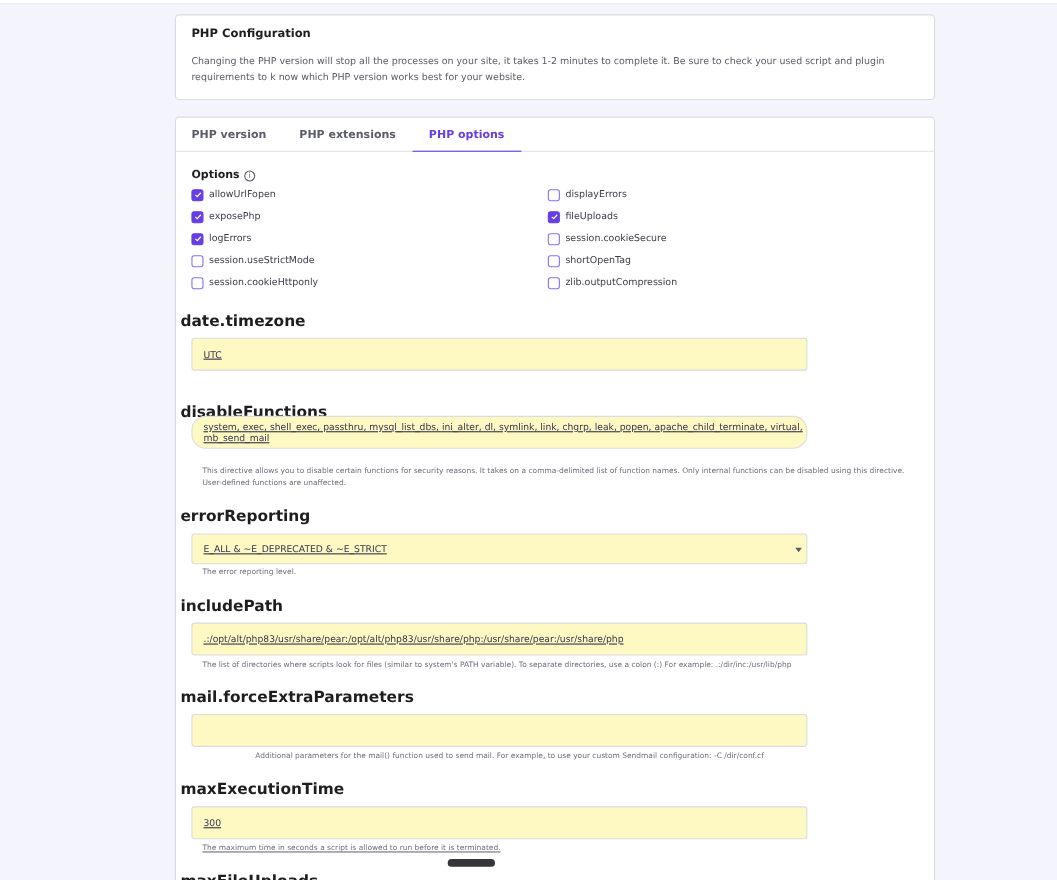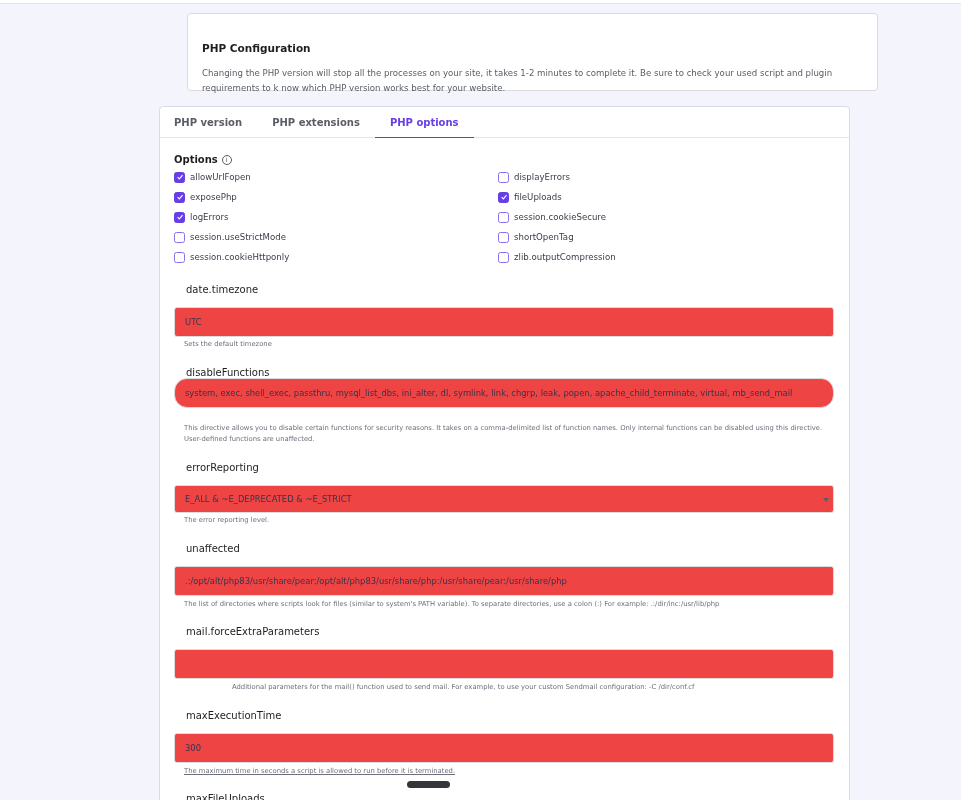"PHP Configuration" .card-info { margin-left: 28px -> none; padding: 28px 14px -> 11px 14px }
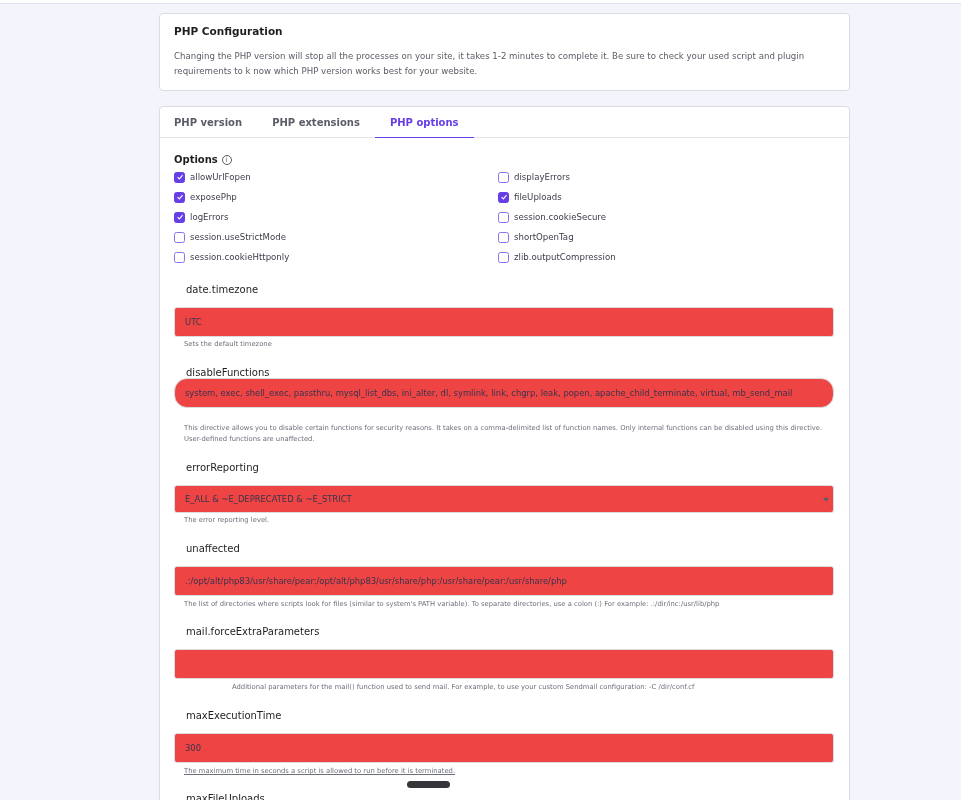"date.timezone" .field-label { font-size: 10px -> 14px; font-weight: normal -> bold; left: 26px -> 4px }
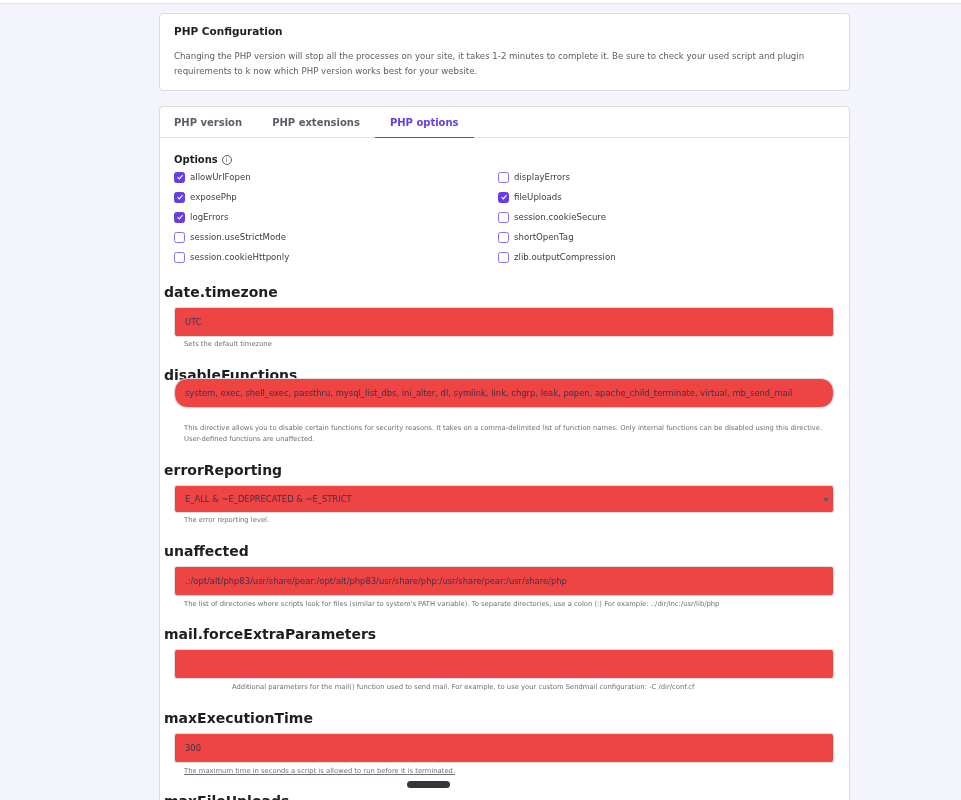"UTC" .field-input { background: #ef4444 -> #fef9c3; text-decoration: none -> underline; width: 660px -> 560px }
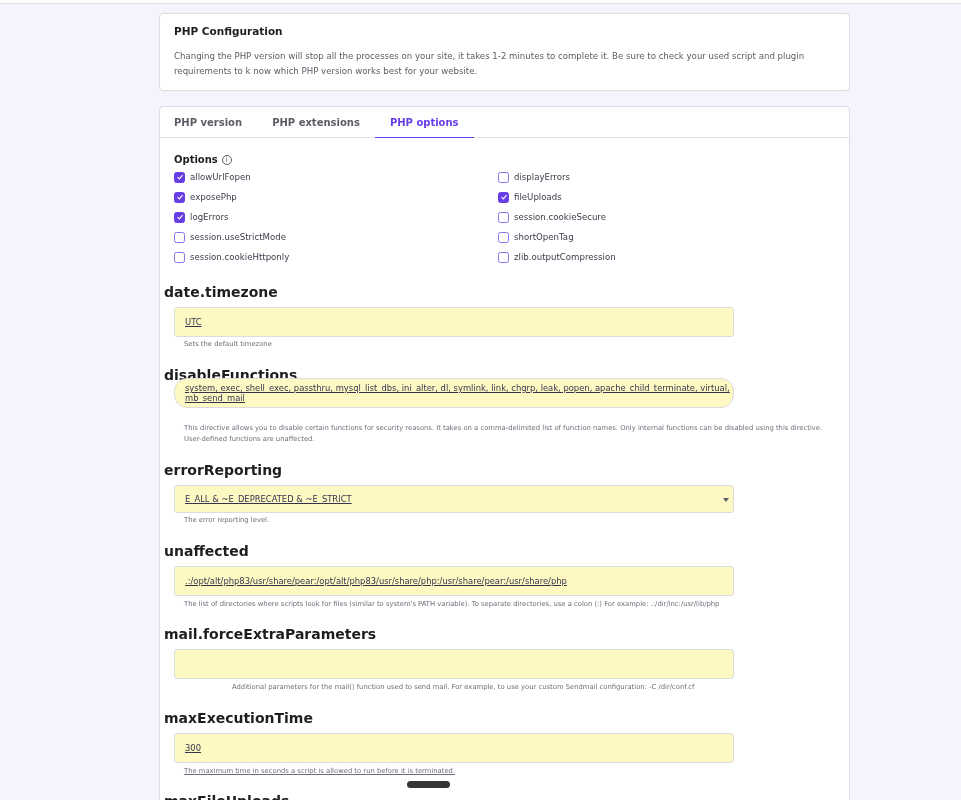"Sets the default timezone" div.field-help { html: <div>Sets the default timezone</div> -> none }
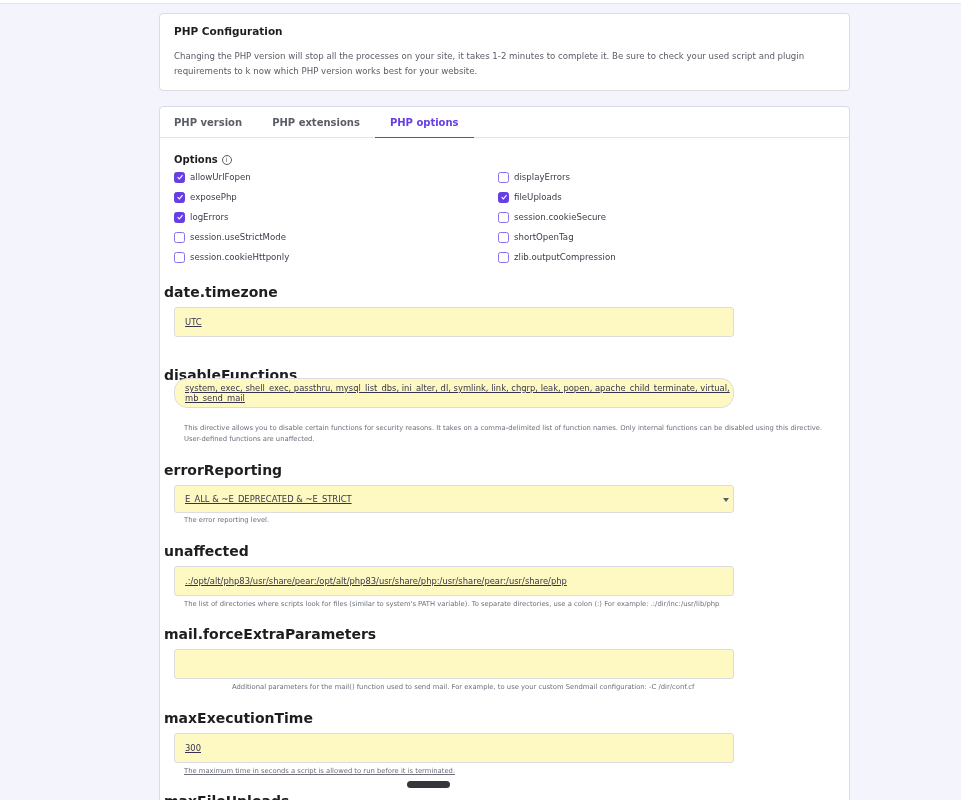"unaffected" div.field-label { text: unaffected -> includePath }
